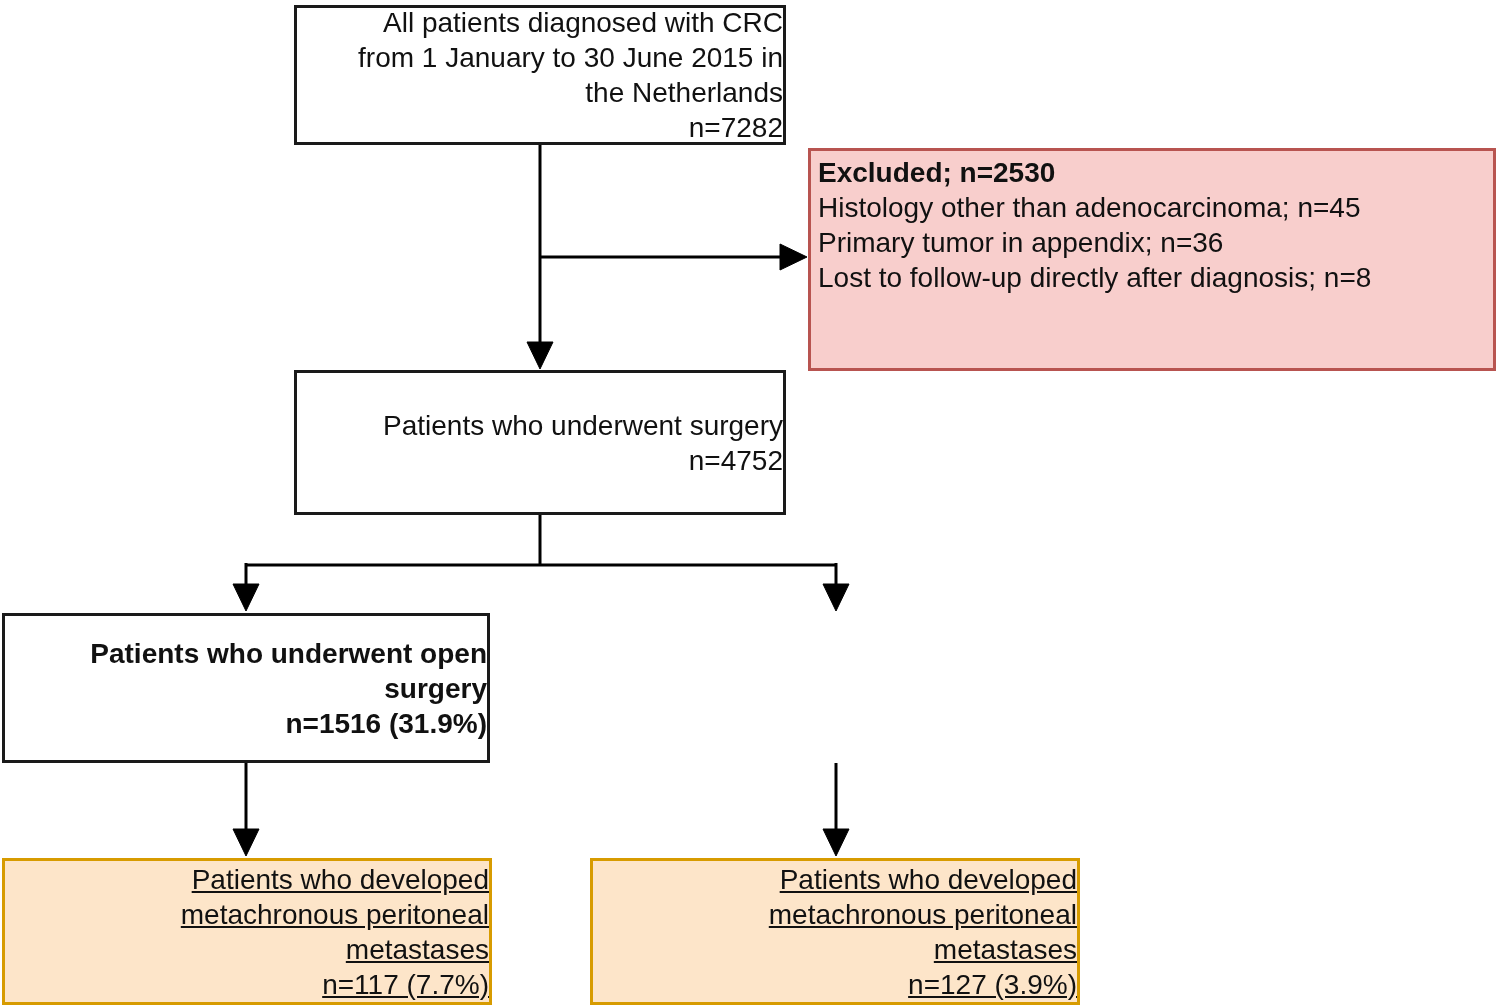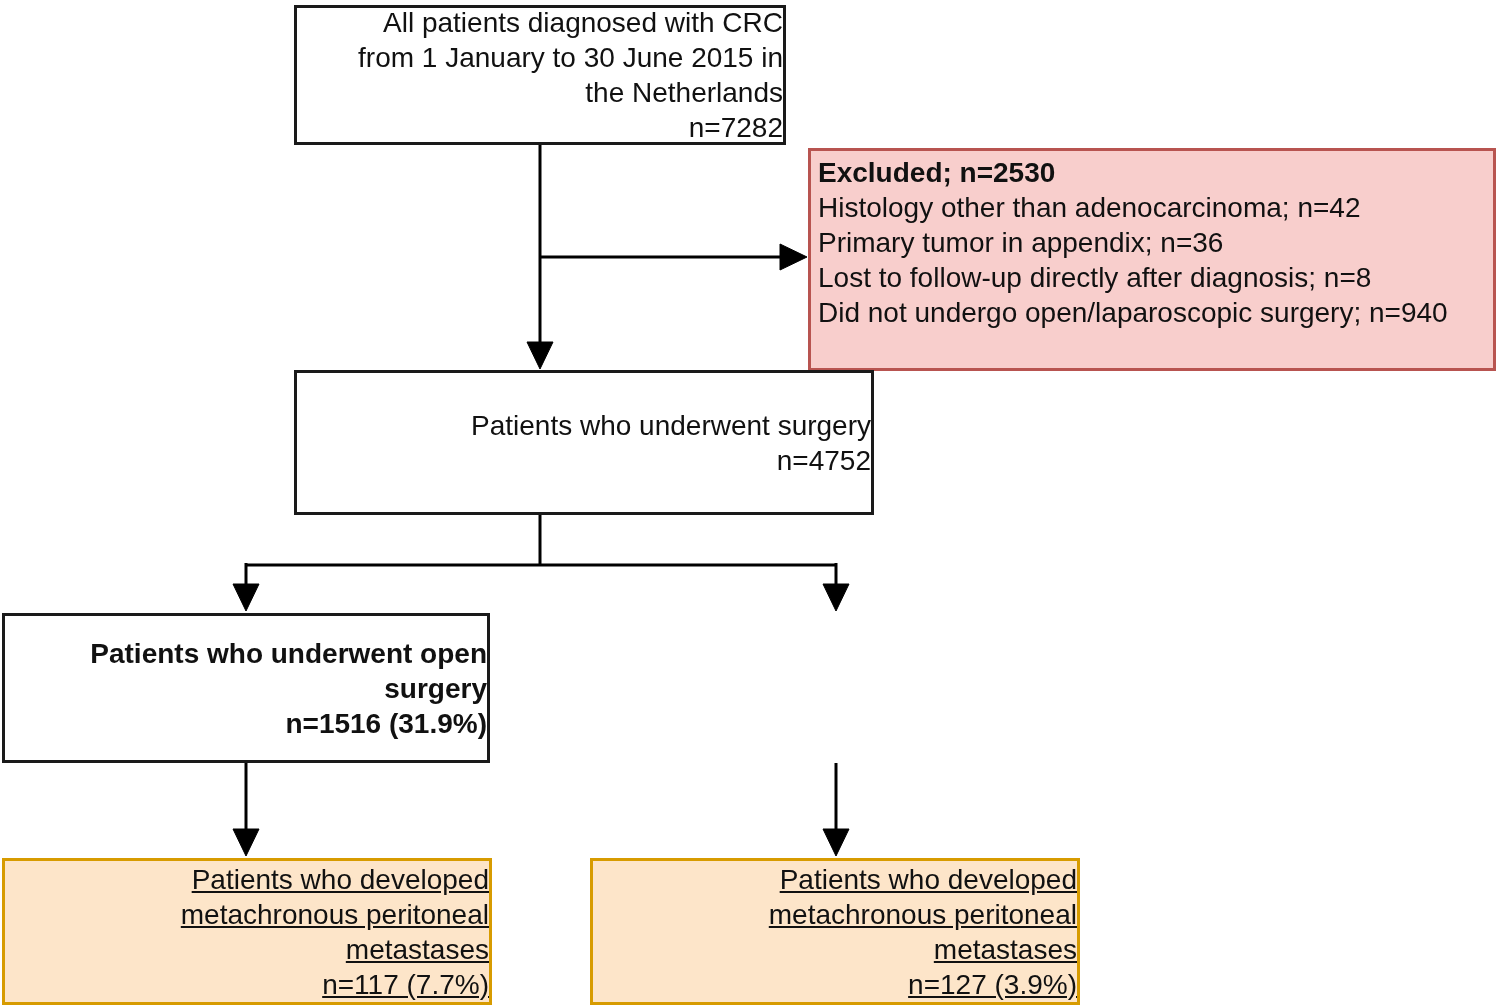"Histology other than adenocarcinoma;" div { text: 42 -> 45 }
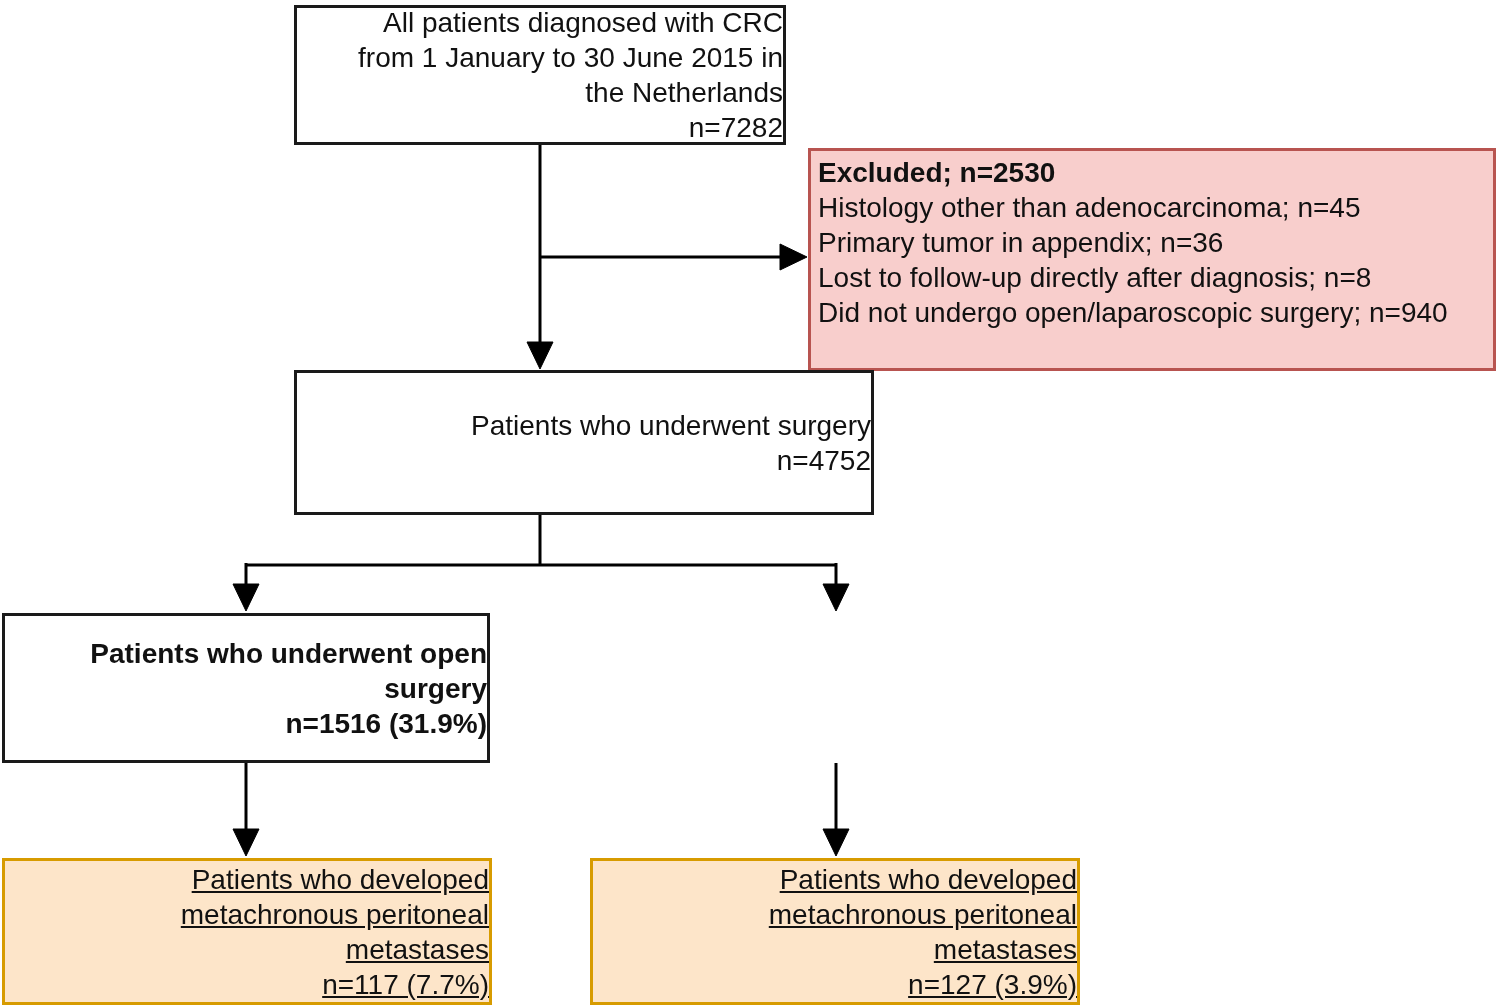"Did not undergo open/laparoscopic" div { html: <div>Did not undergo open/laparoscopic surgery; n=940</div> -> none }
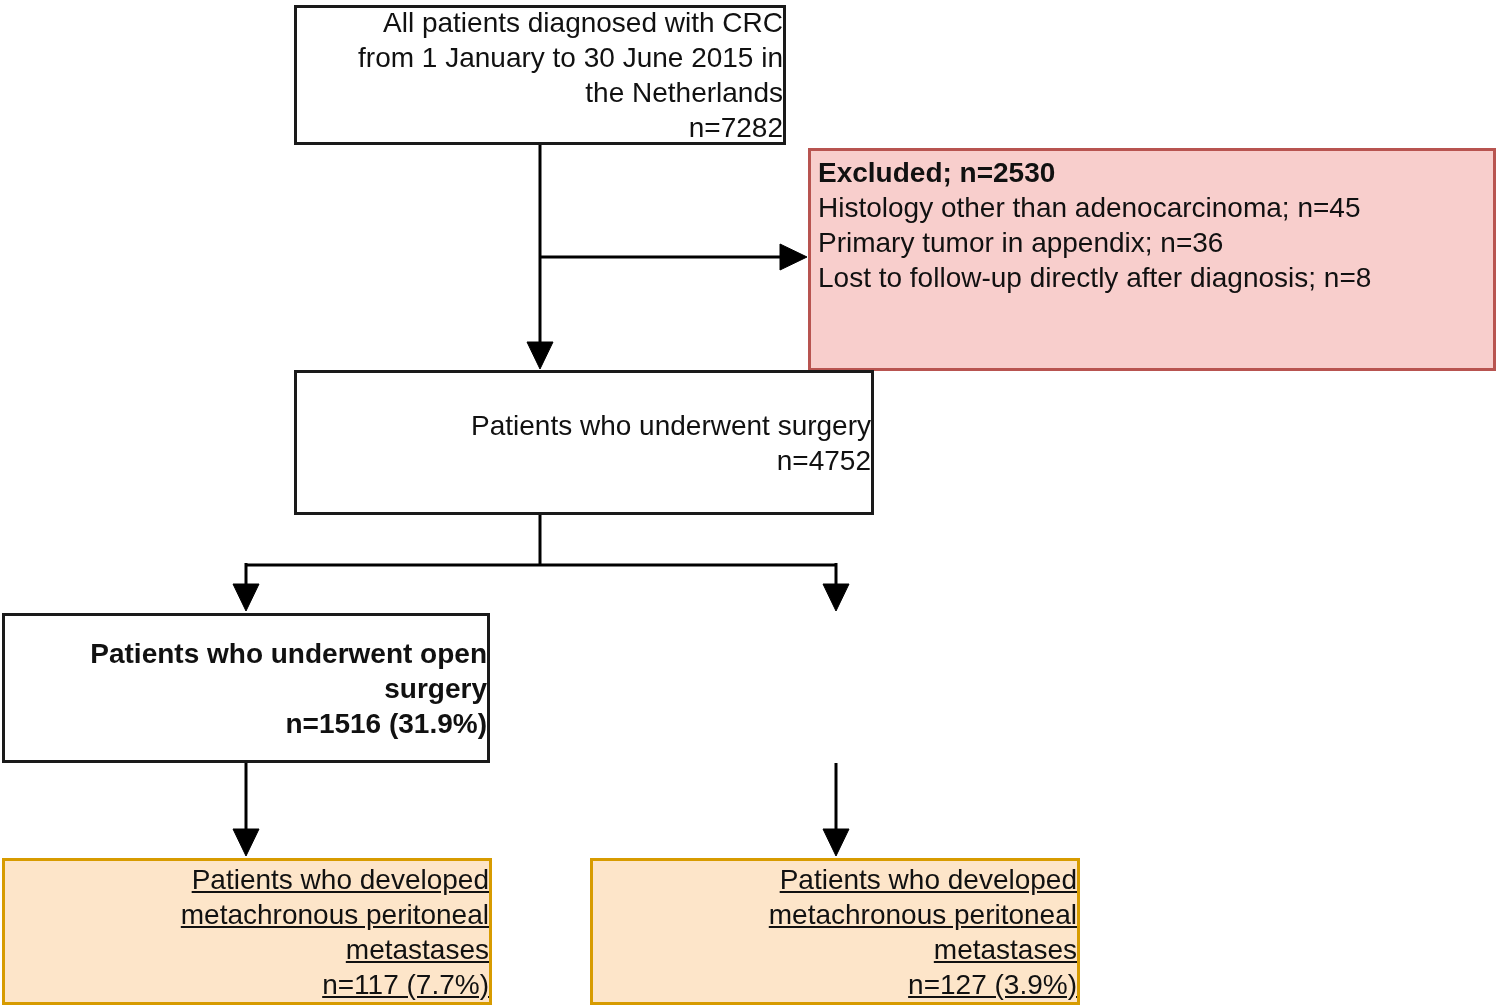"Patients who underwent surgery" .node-surgery { width: 580px -> 492px }
